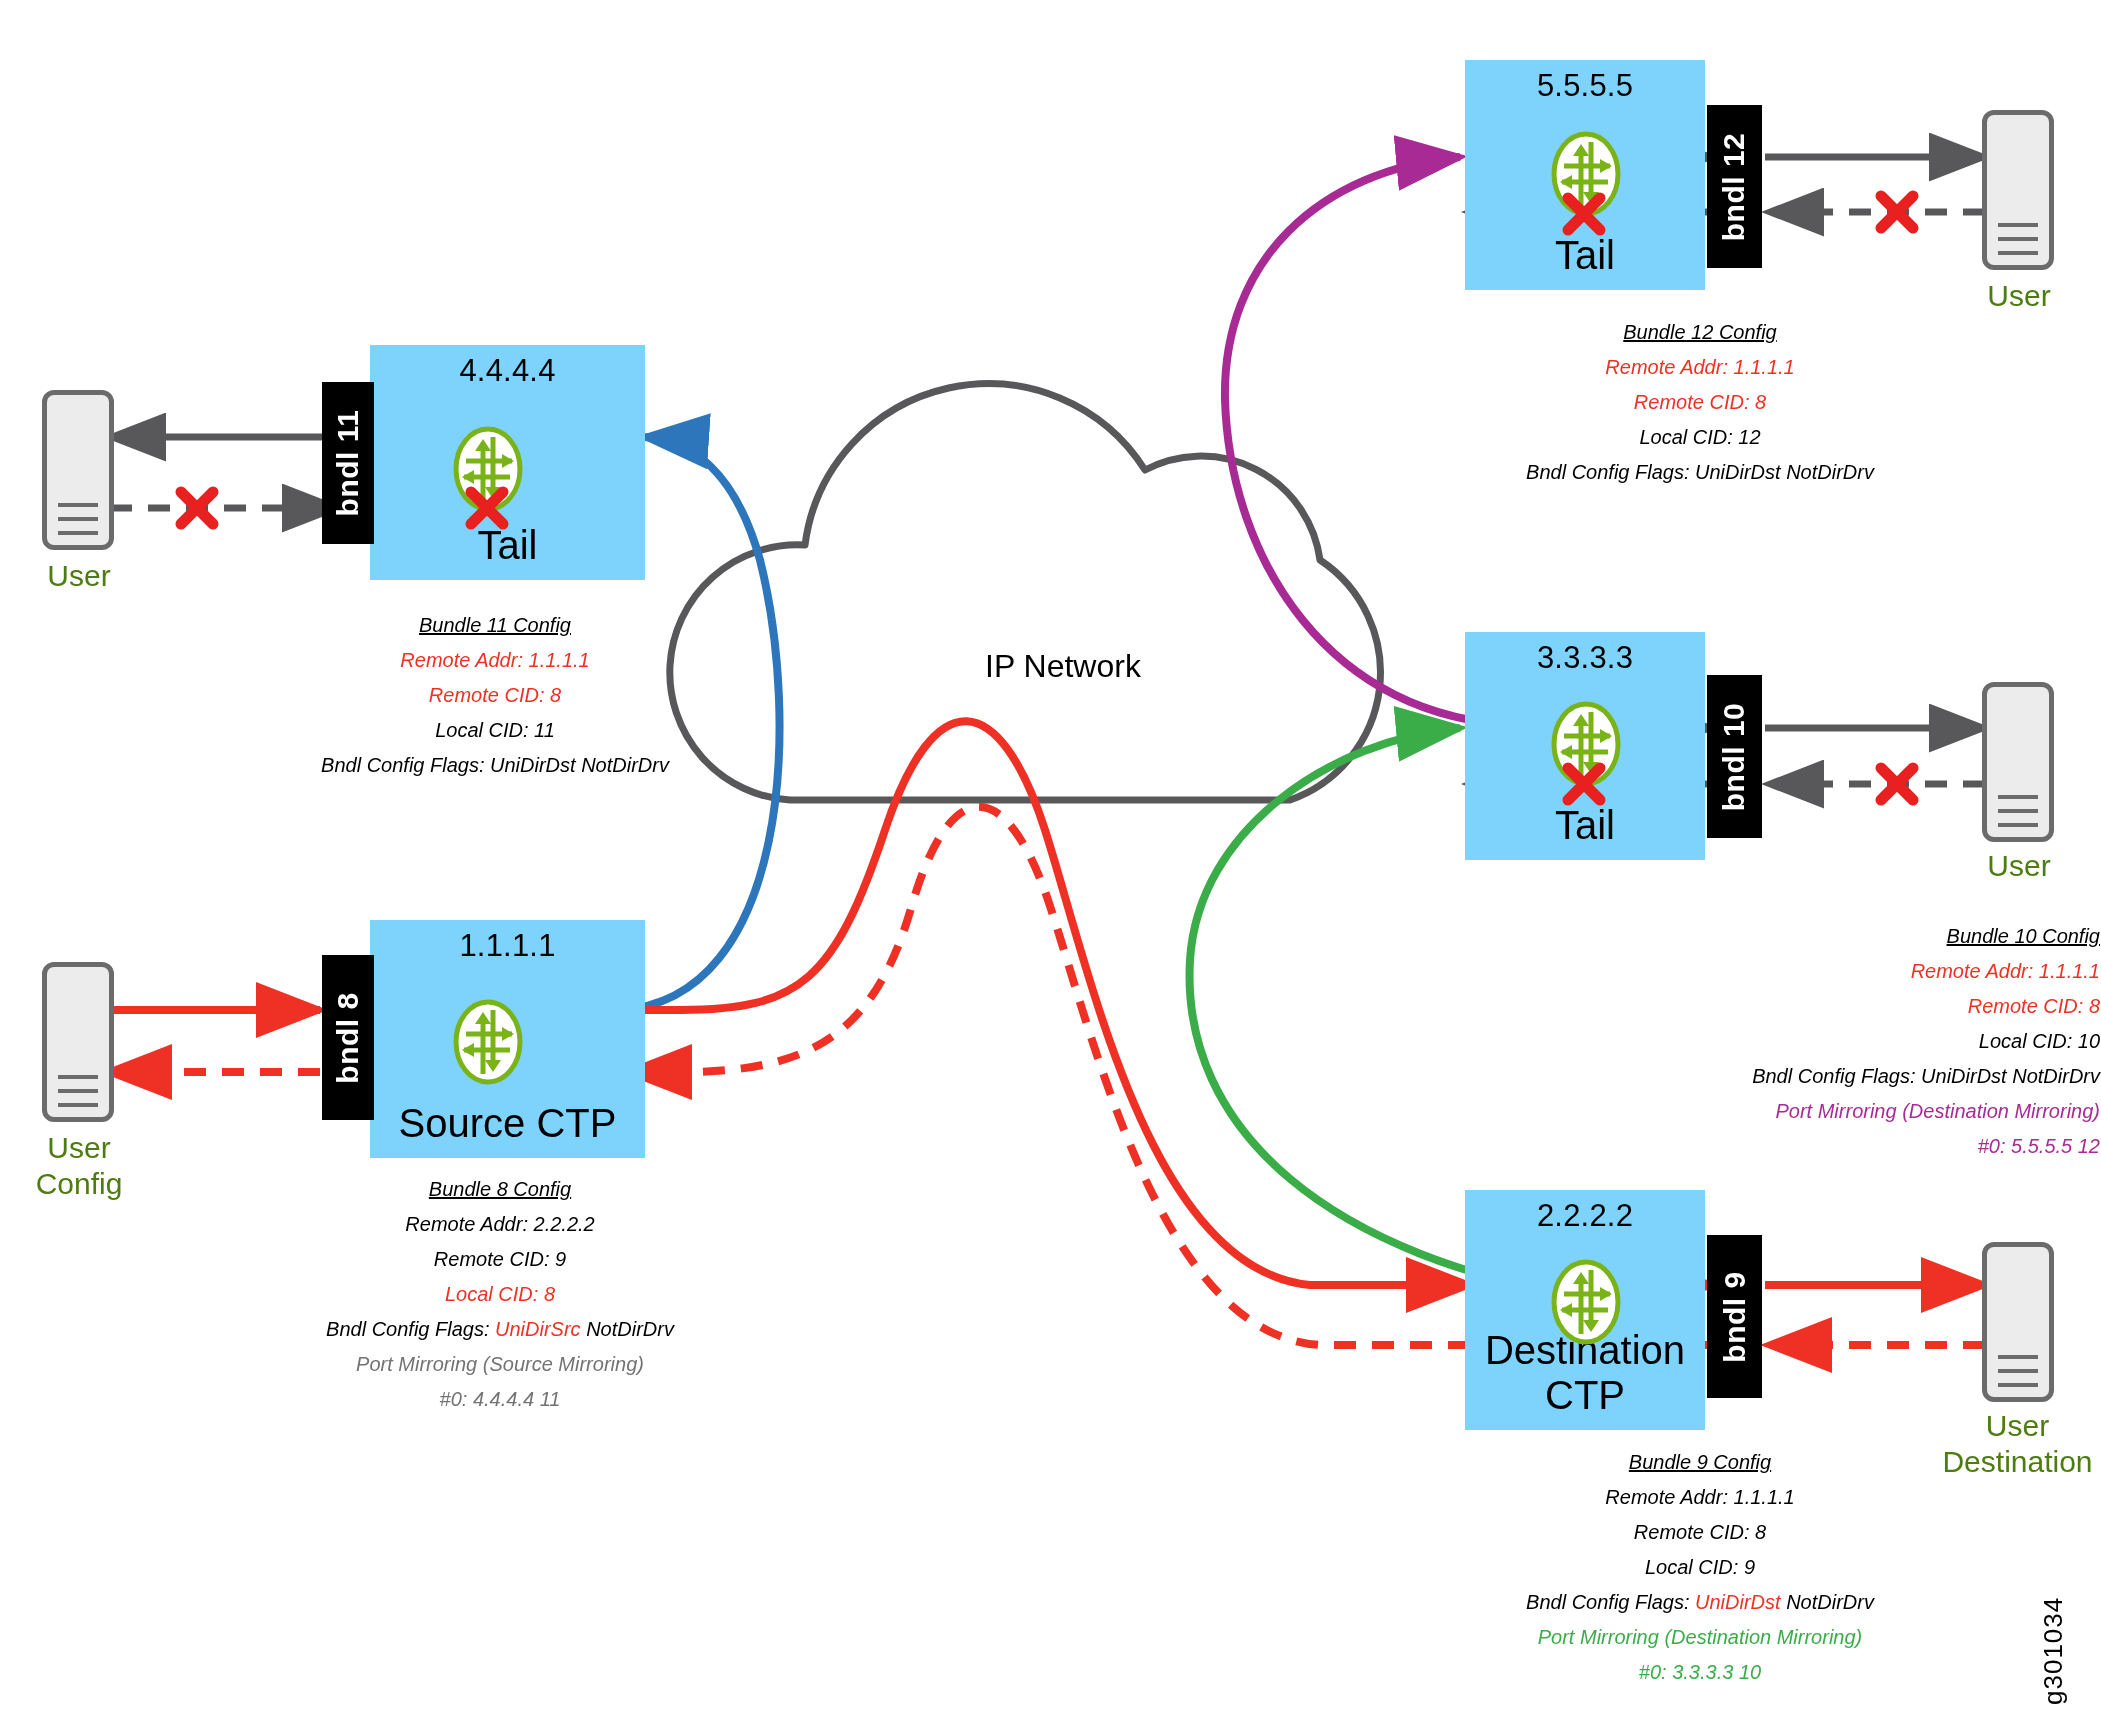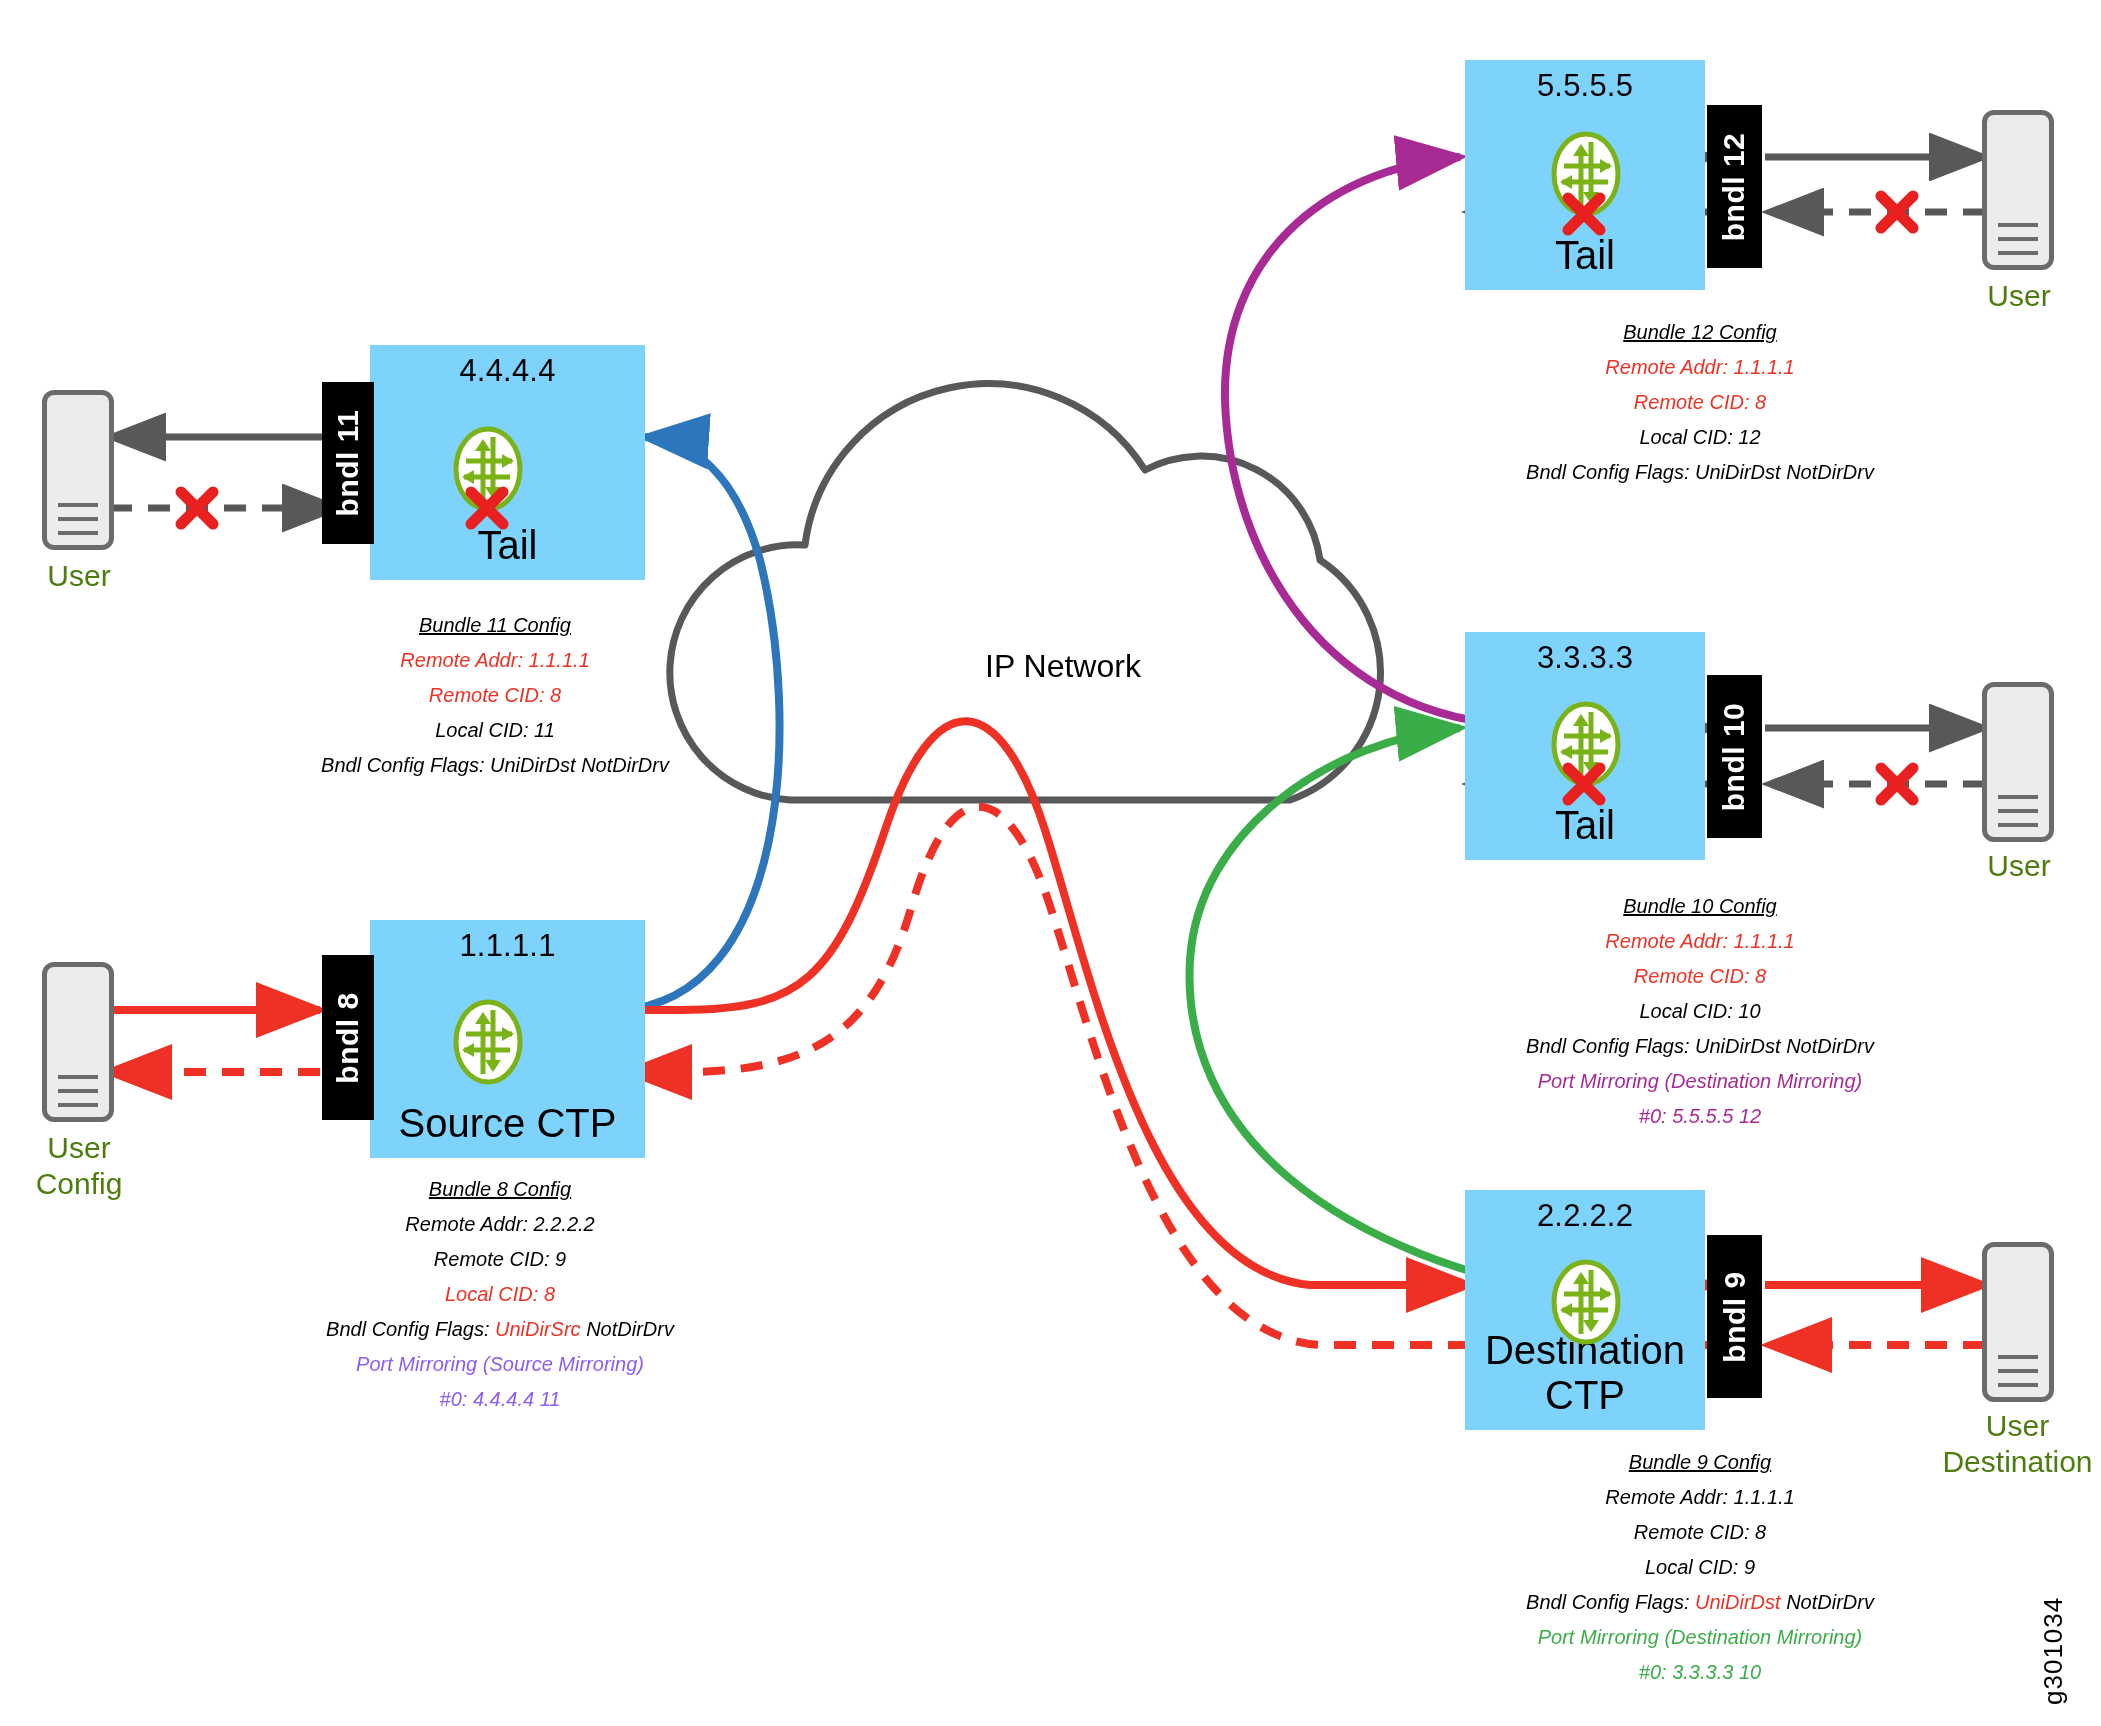"Bundle 10 Config" div.cfg { text-align: none -> right; top: 889px -> 919px }
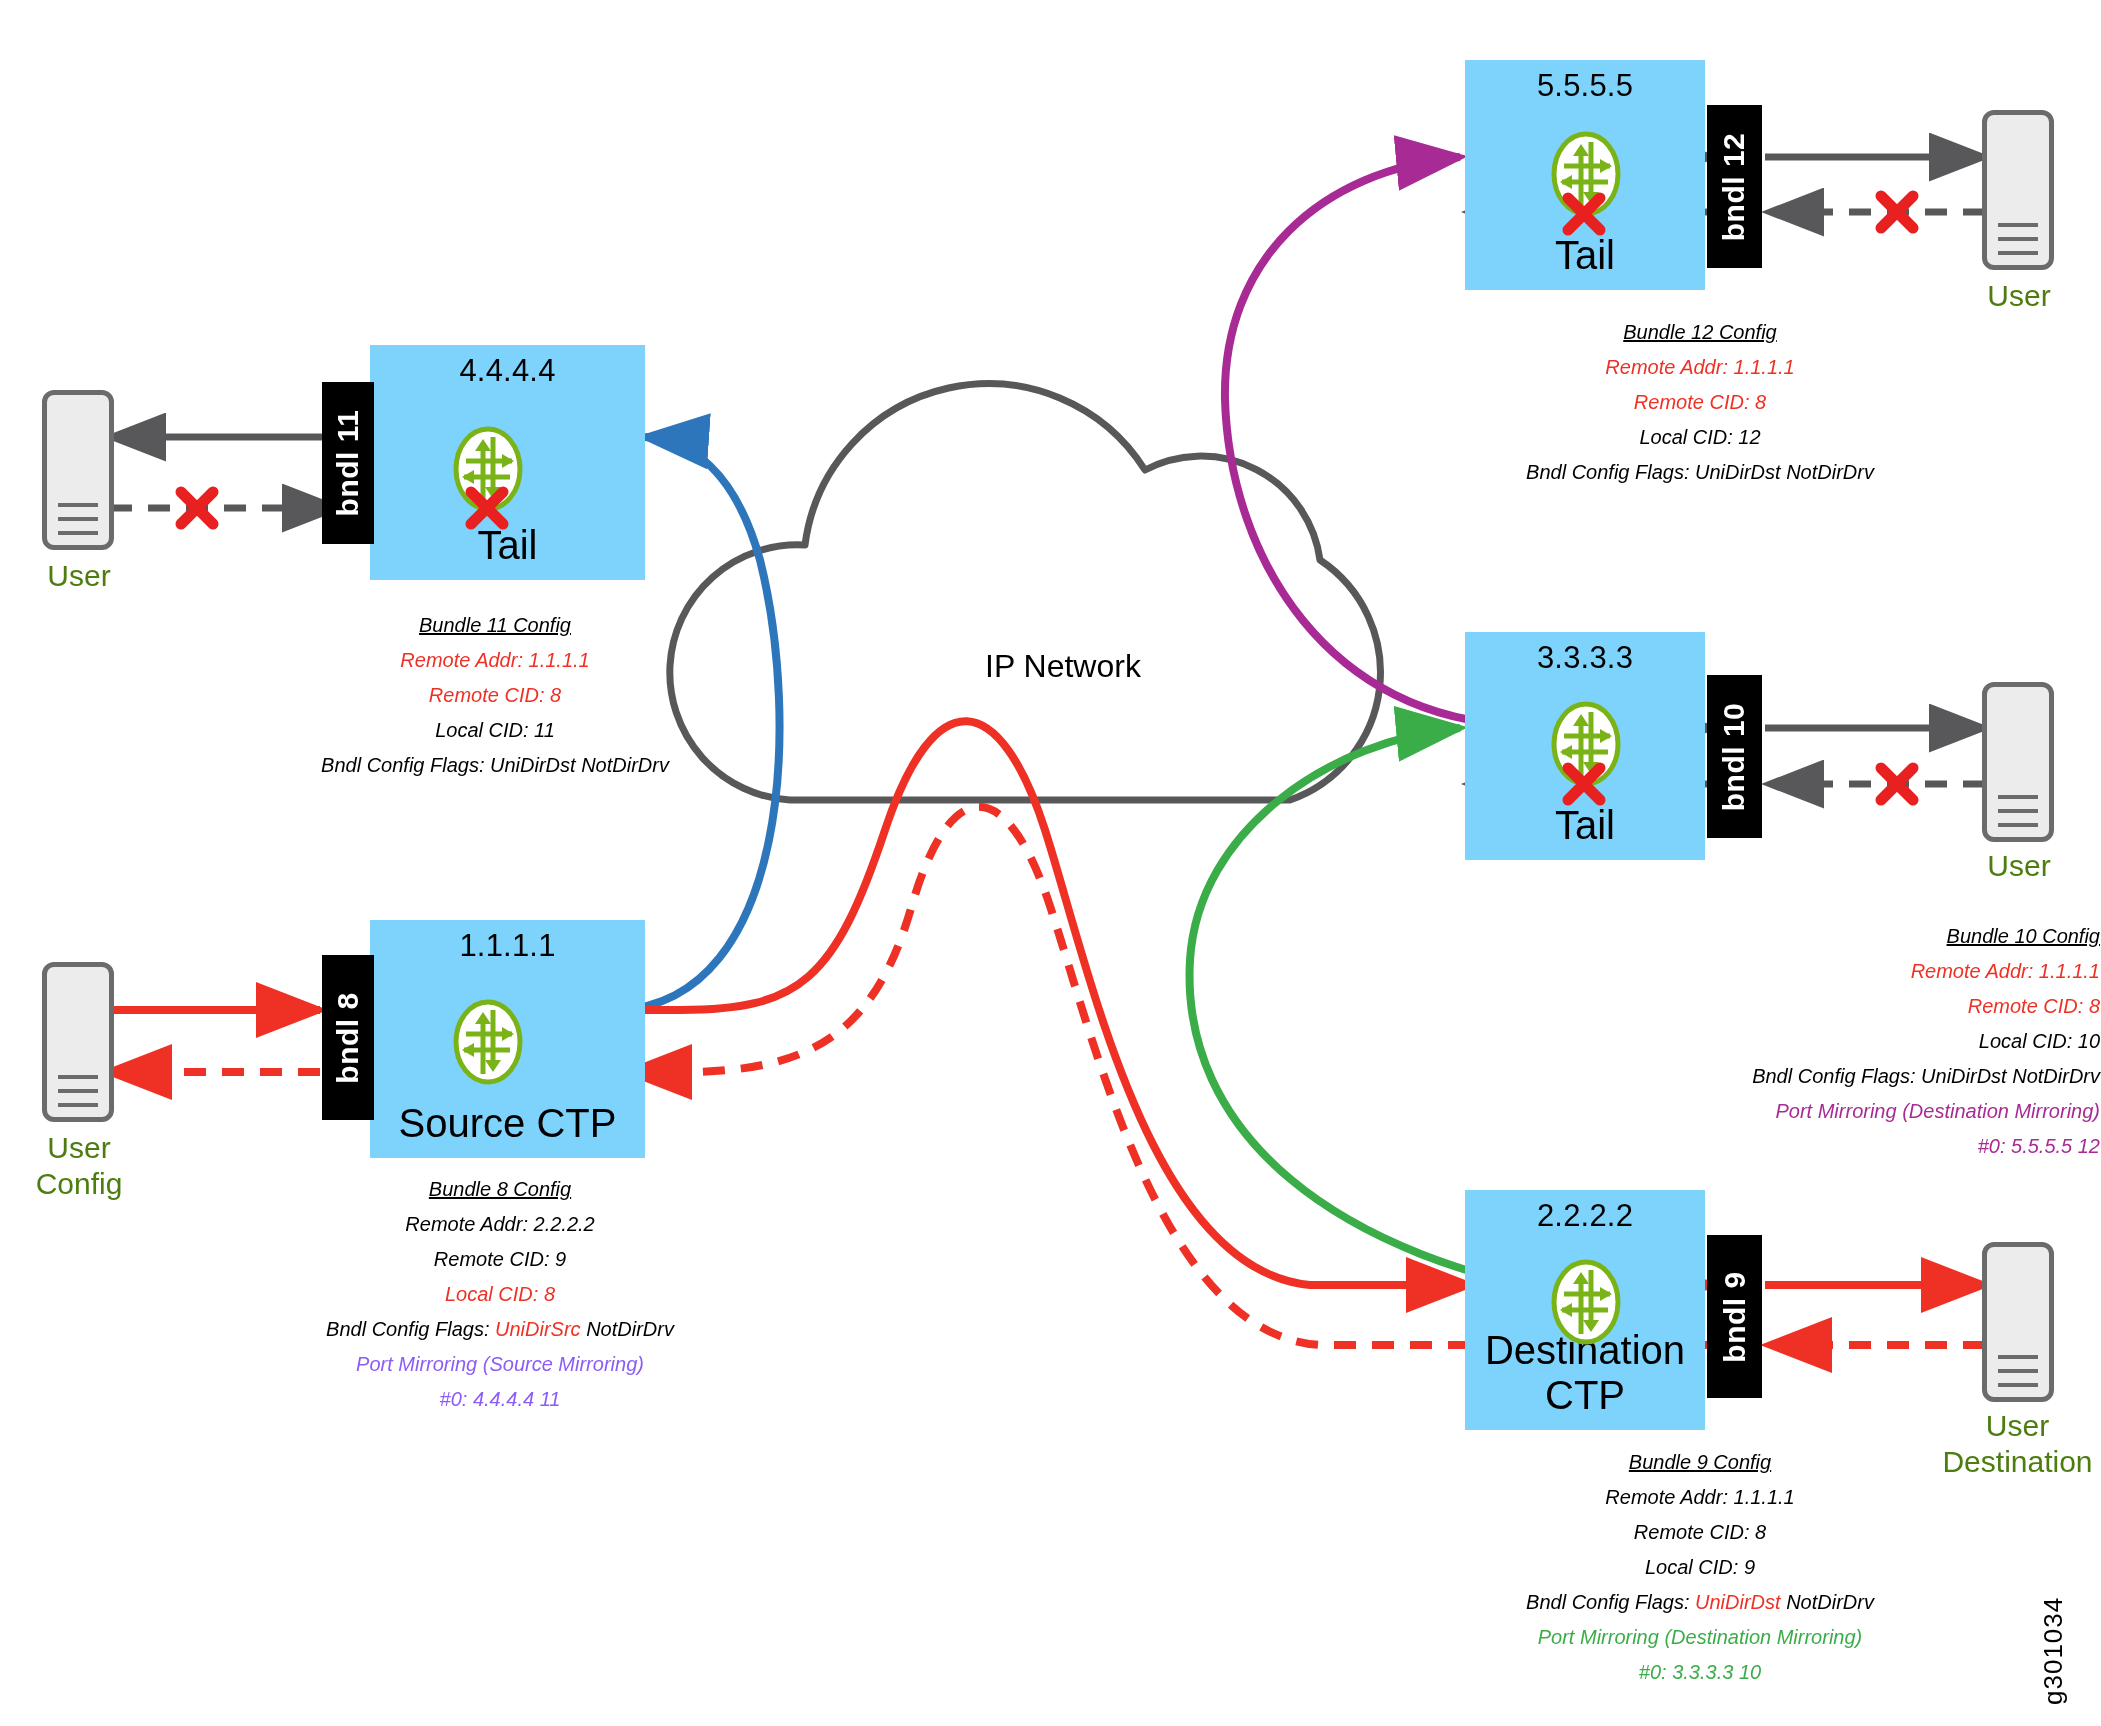"Port Mirroring (Source Mirroring)" .blue { color: #8b5cf6 -> #737373 }
